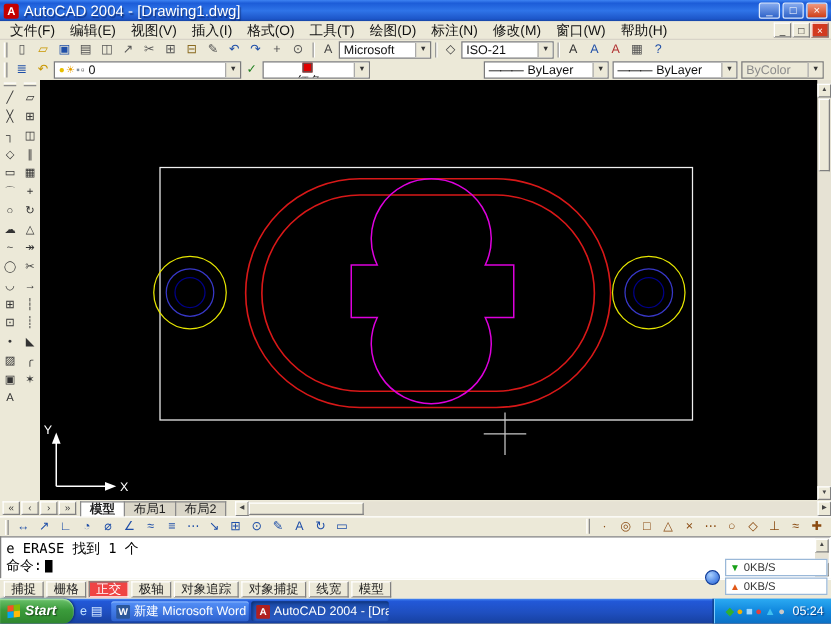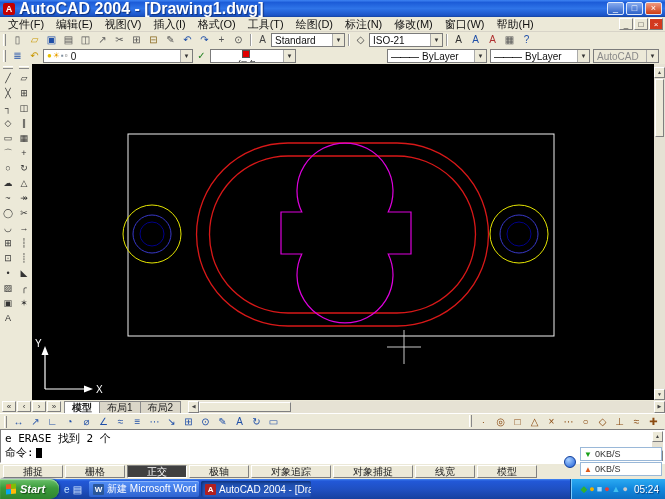"AutoCAD 2004 - [Drawing1.dwg]" .wtitle { font-size: 16px -> 12px; font-weight: bold -> normal }
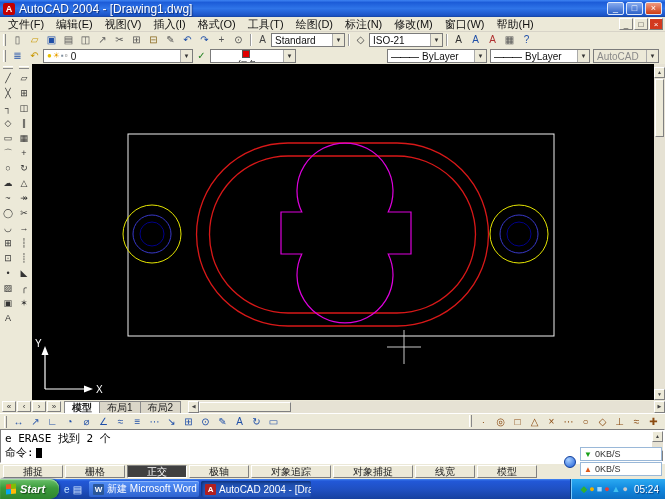"Standard" span { text: Standard -> Microsoft }
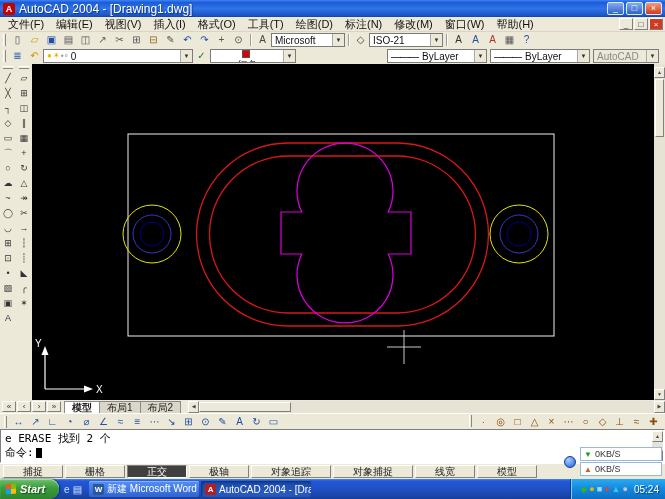"AutoCAD" span { text: AutoCAD -> ByColor }
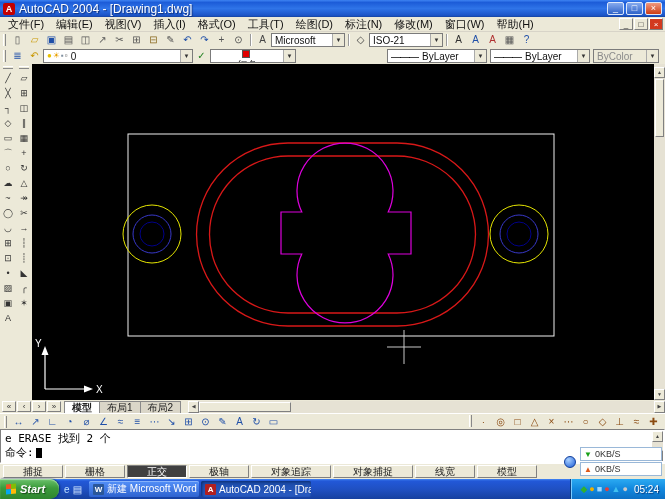"e ERASE 找到 2 个" div.cmdhist { text: 2 -> 1 }
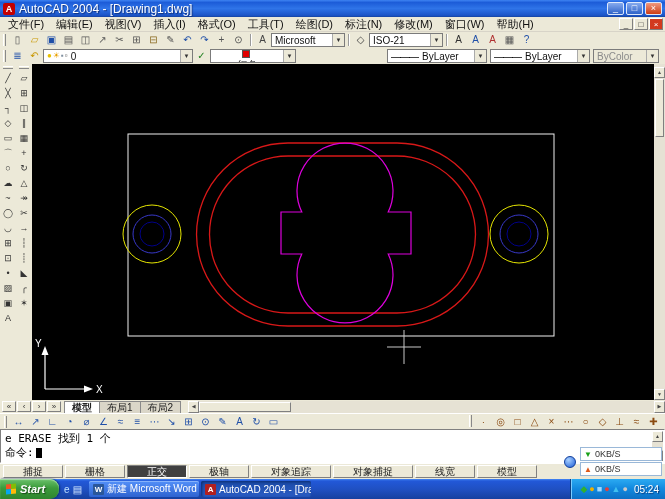"捕捉" .sbtn { padding: 0 19px -> 0 5px }
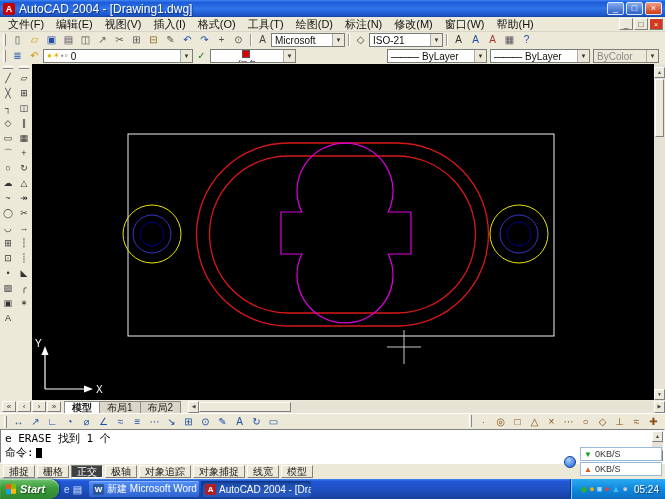"正交" .sbtn.active { background: #404040 -> #ef4444 }
